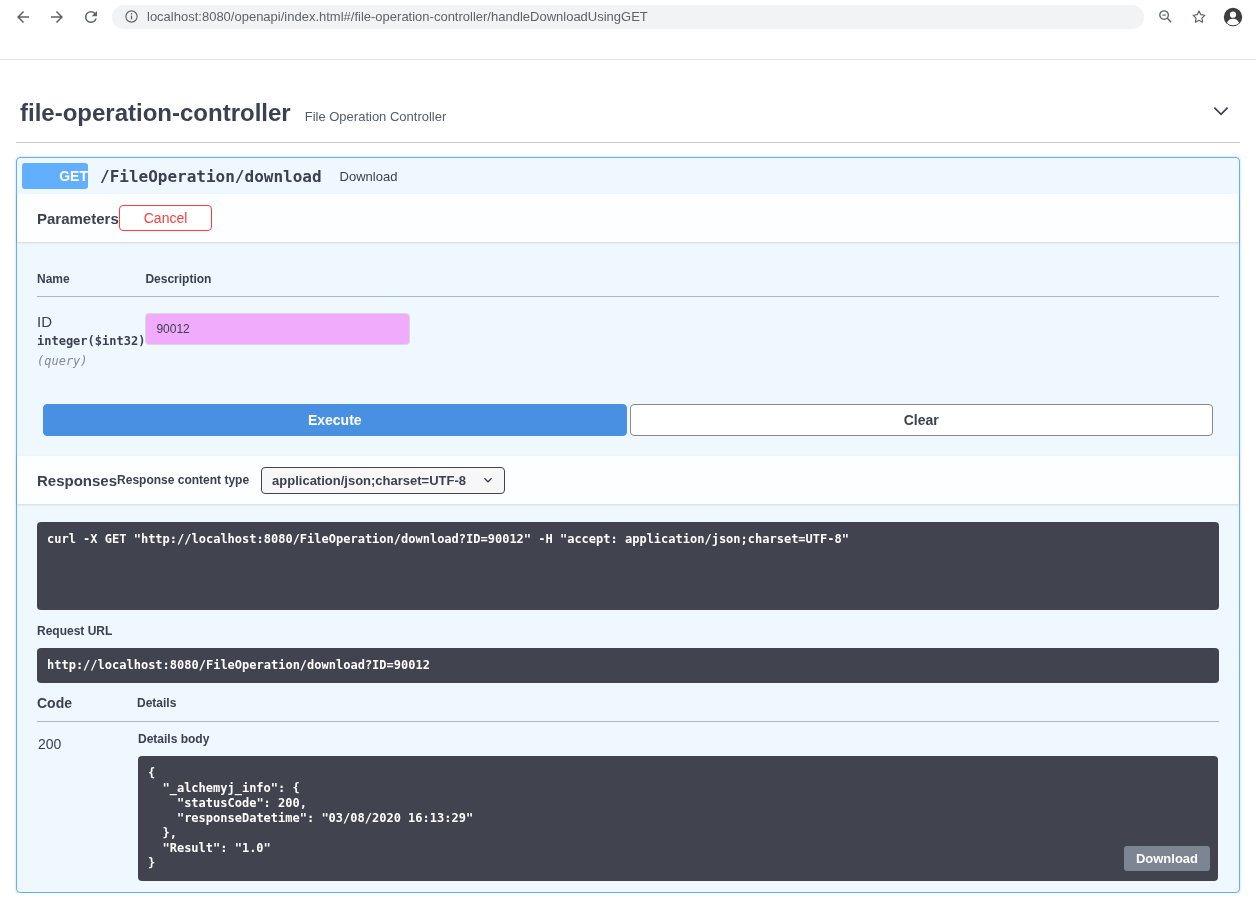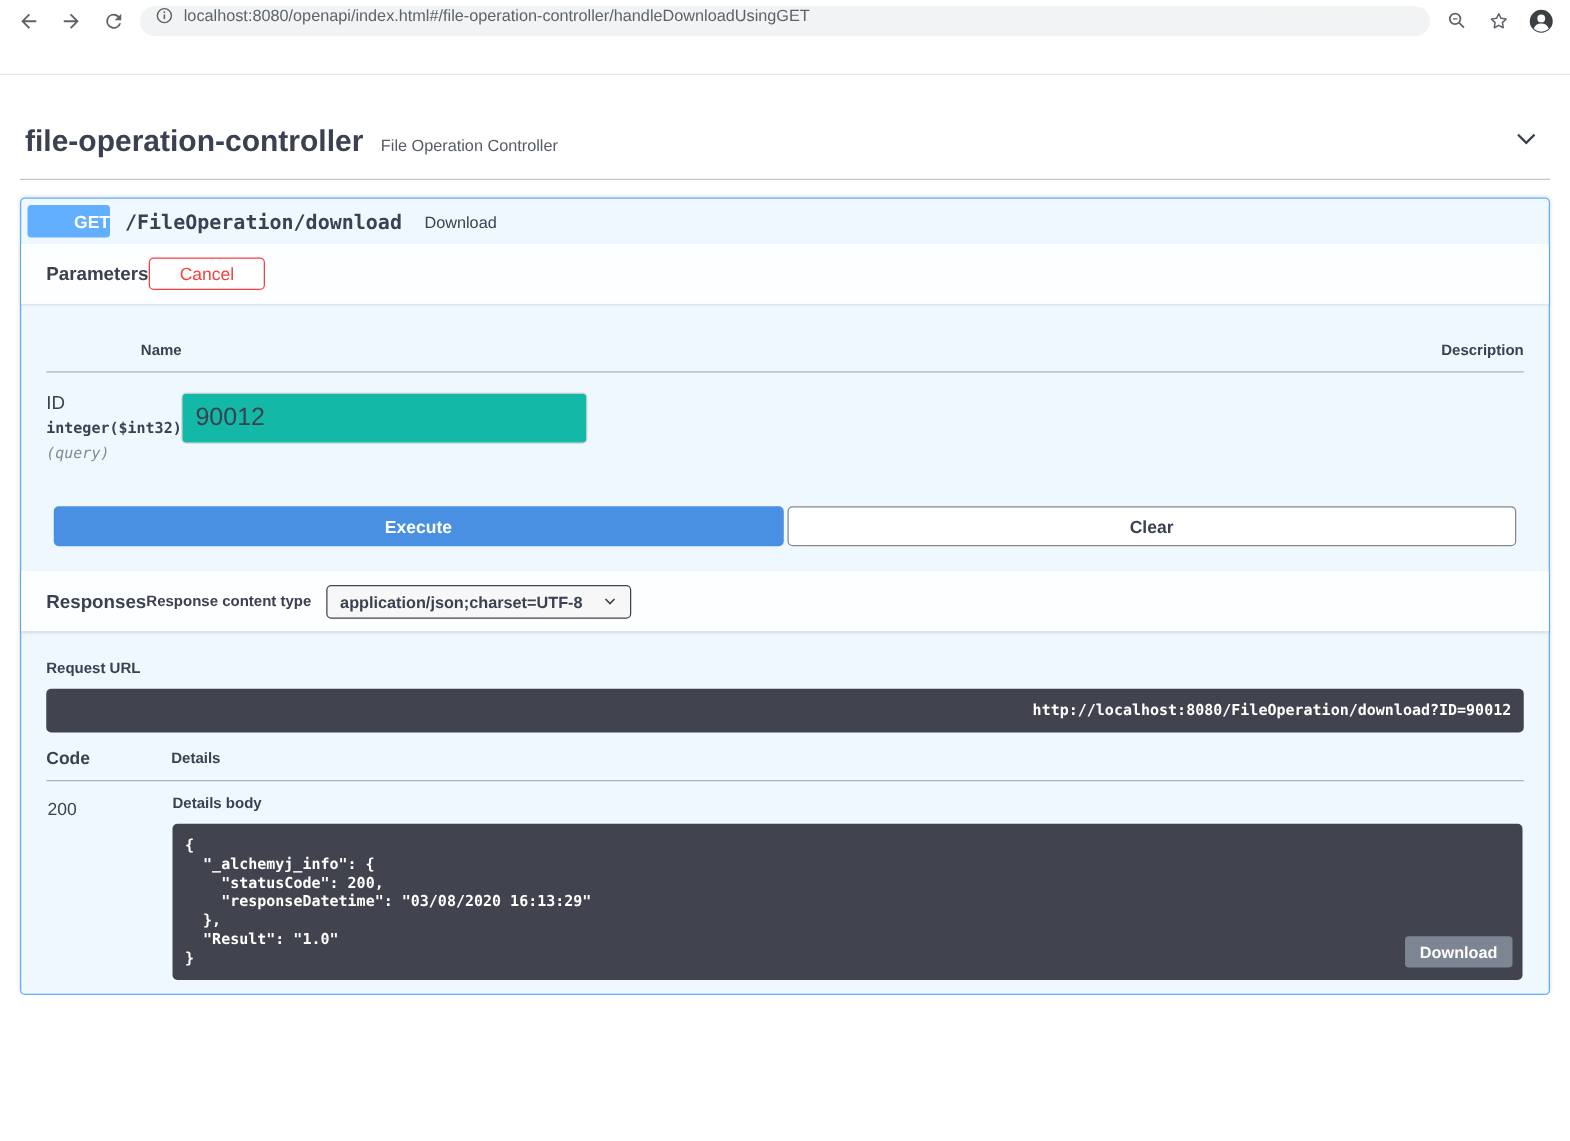"localhost:8080/openapi/index.html#/file-" .url-bar { align-items: none -> center }
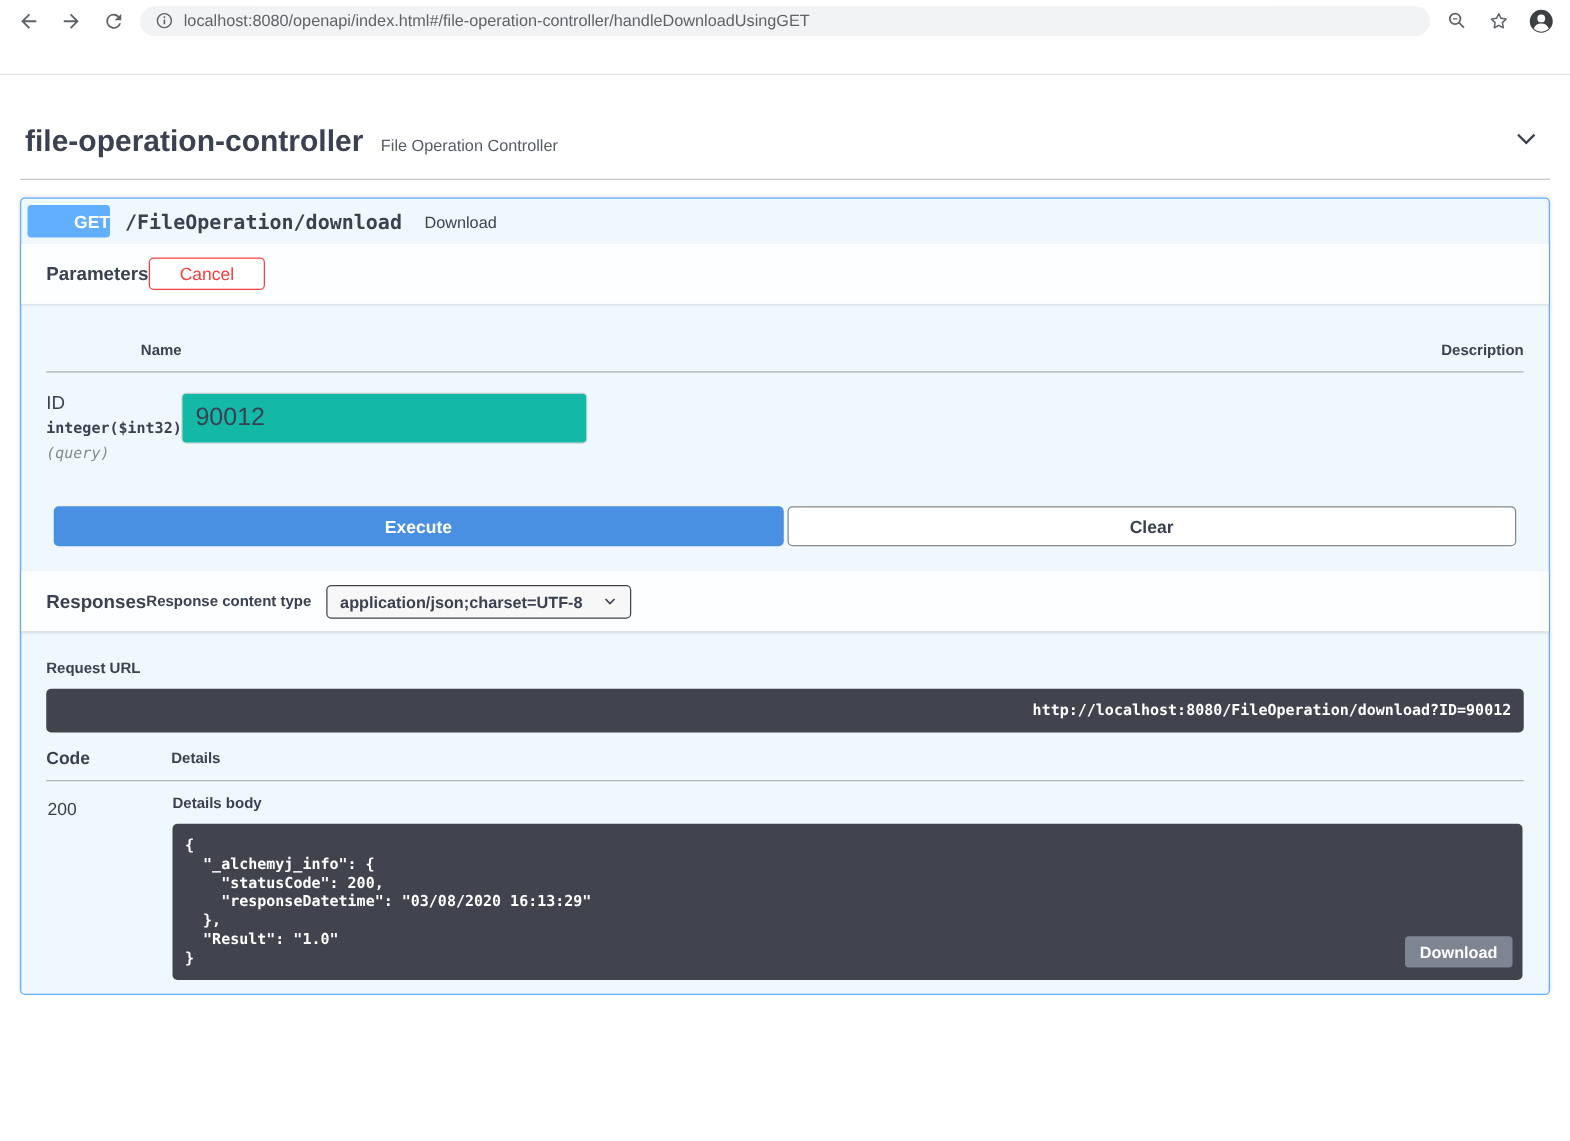"Name" .params-table th { text-align: right -> left }
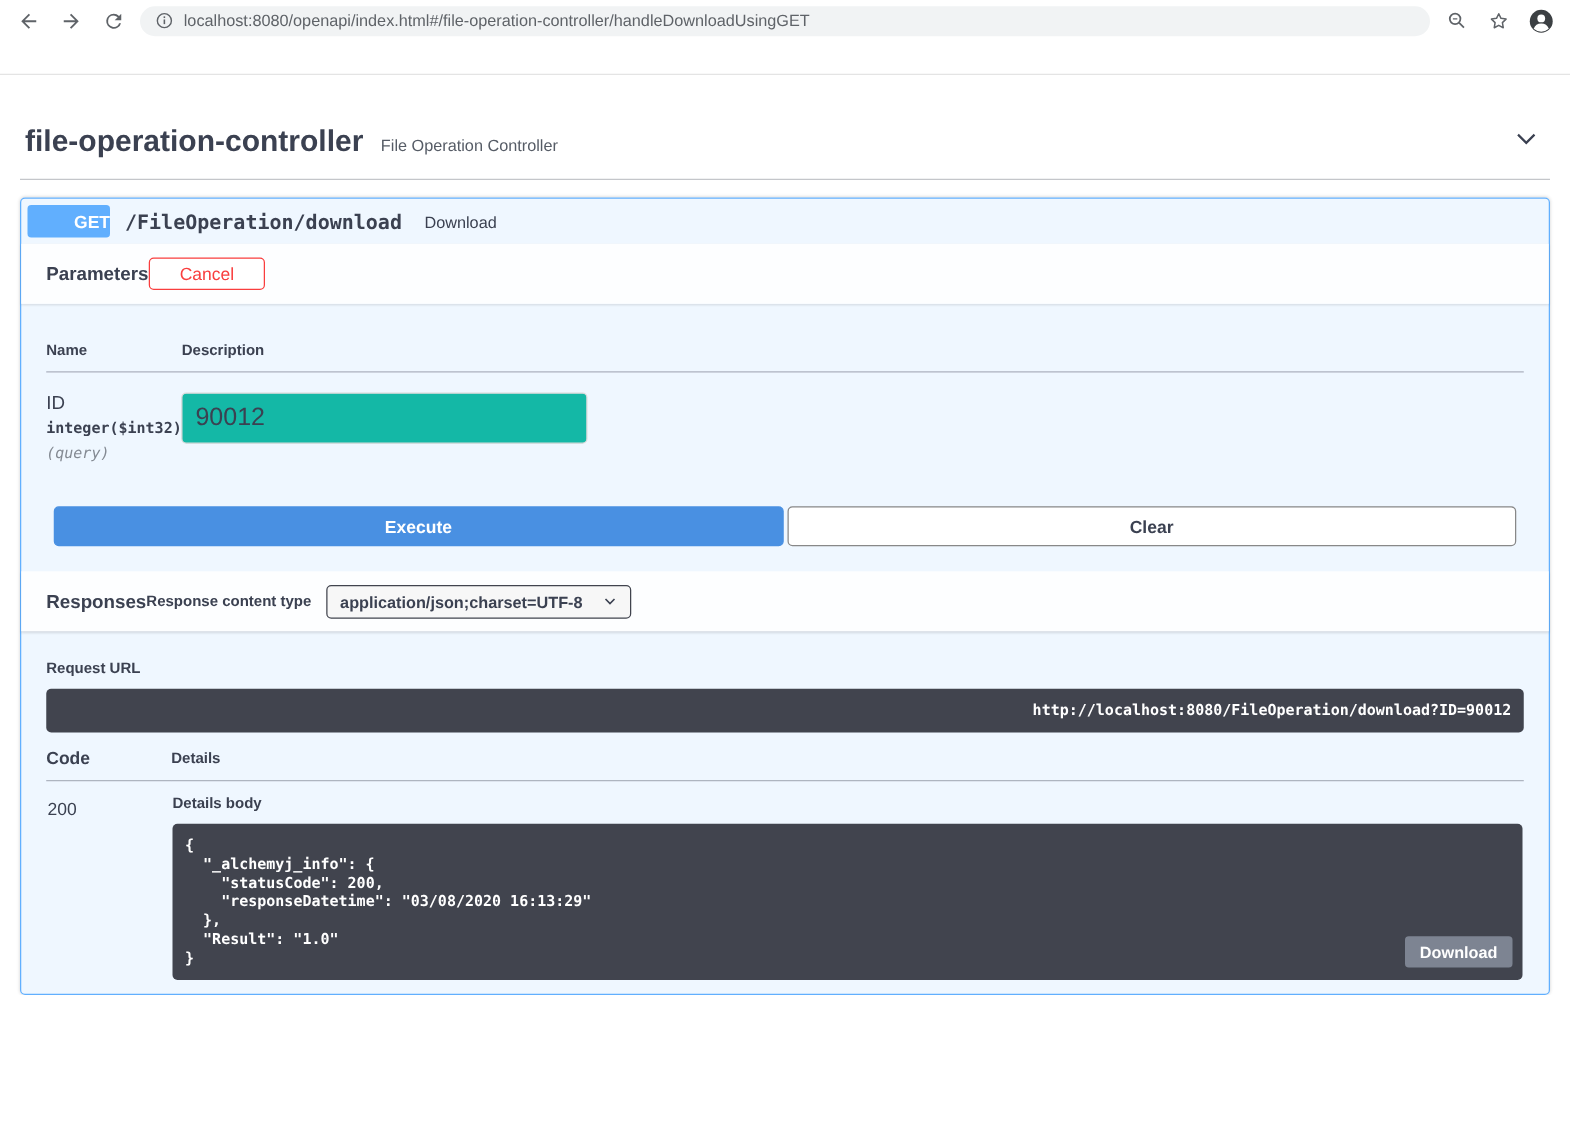"90012" .param-input { background: #14b8a6 -> #f0abfc; font-size: 20px -> 12px; width: 325px -> 265px }
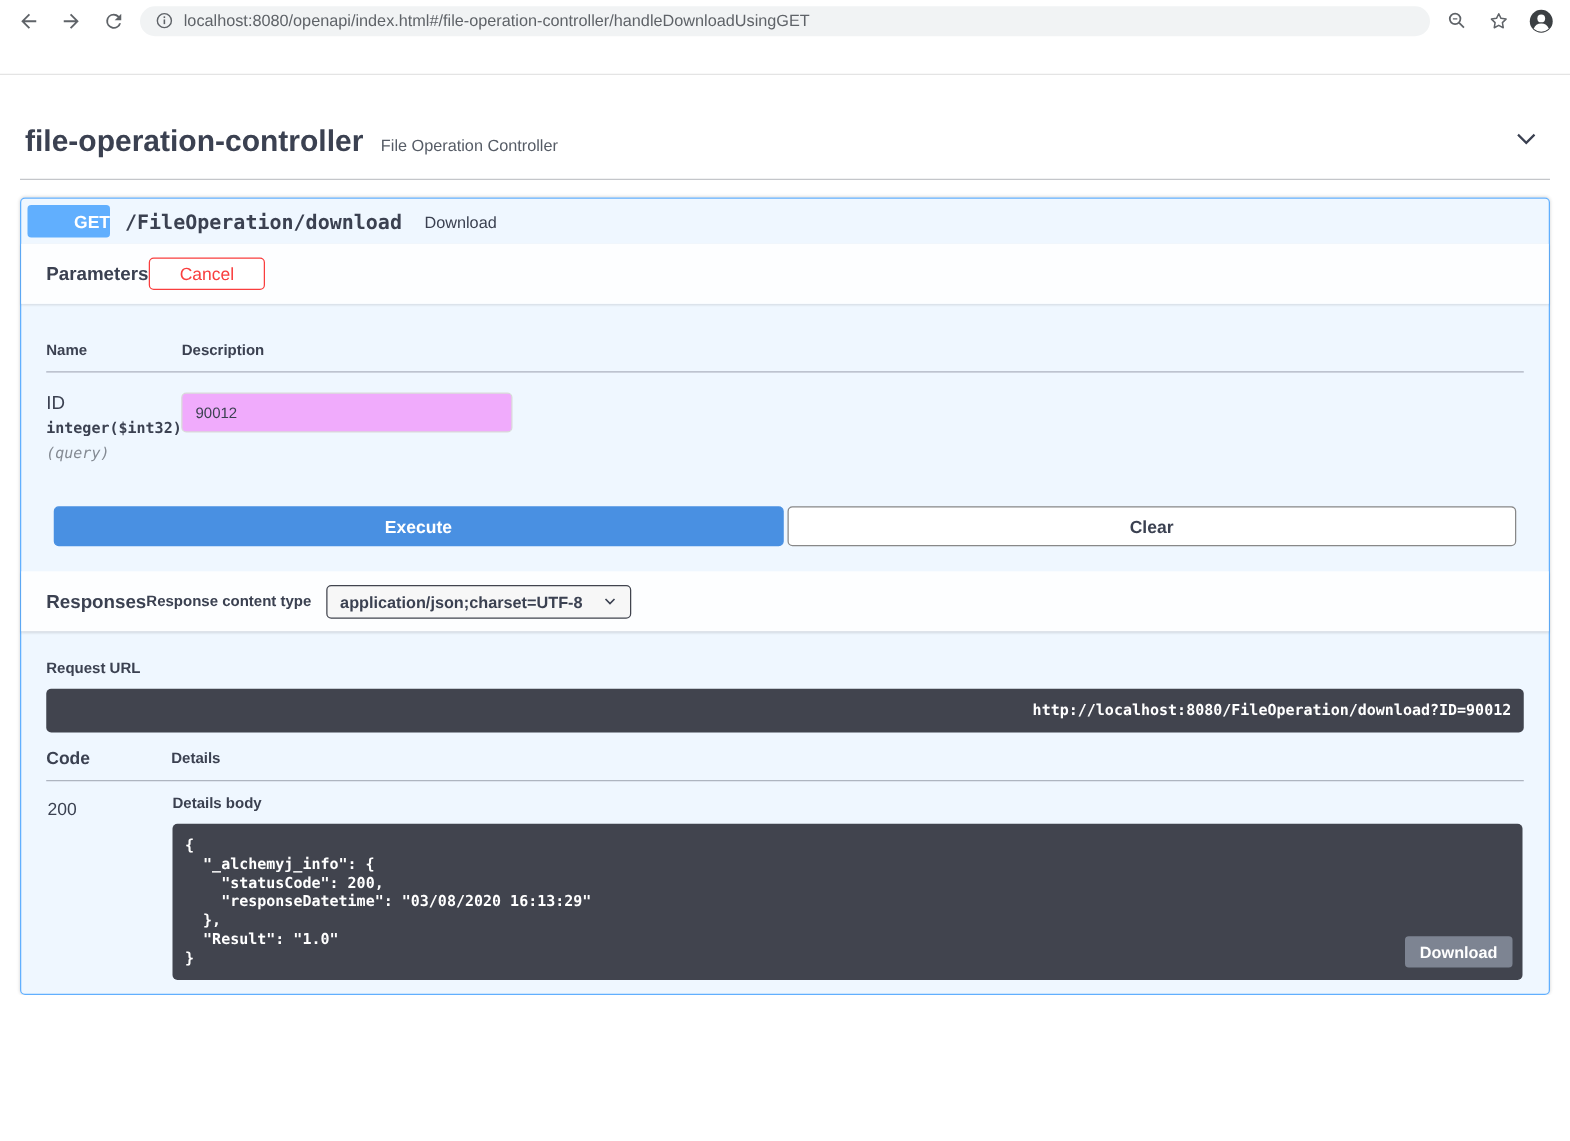"curl -X GET" pre.code { html: none -> <pre>curl -X GET "http://localhost:8080/FileOperation/download?ID=90012" -H "accept: application/json;charset=UTF-8"</pre> }
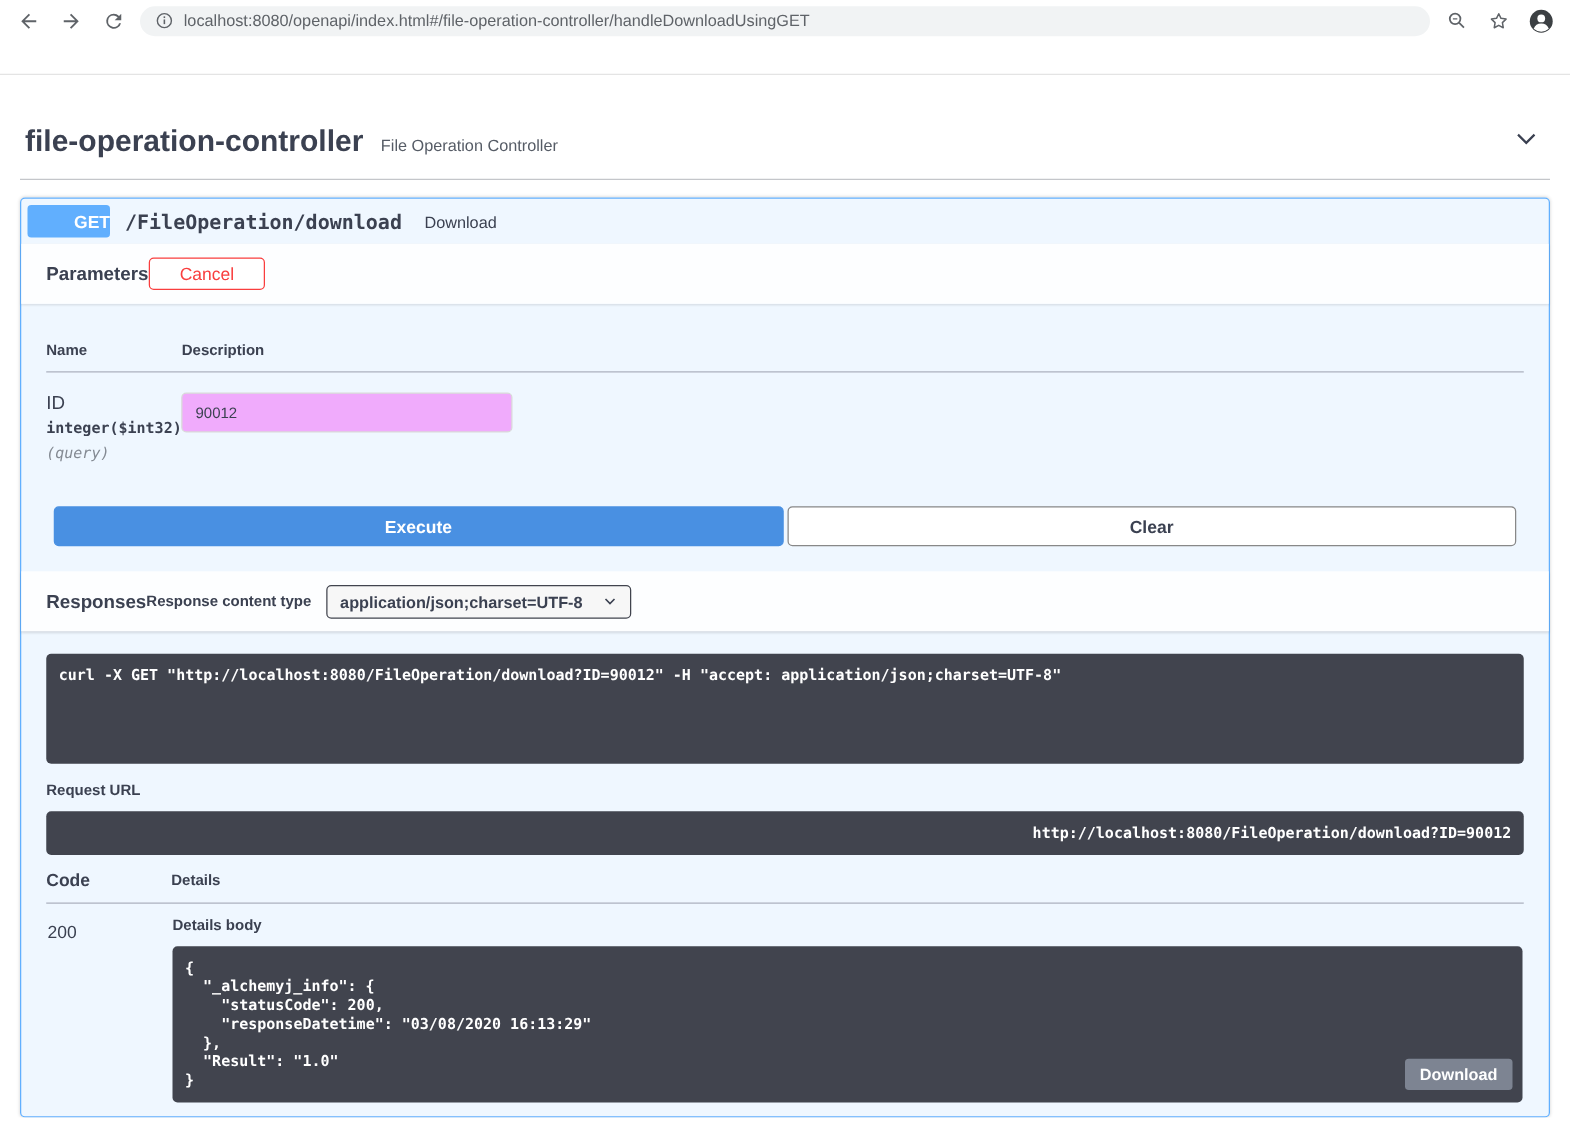"http://localhost:8080/FileOperation/down" .request-url-block { text-align: right -> none }
